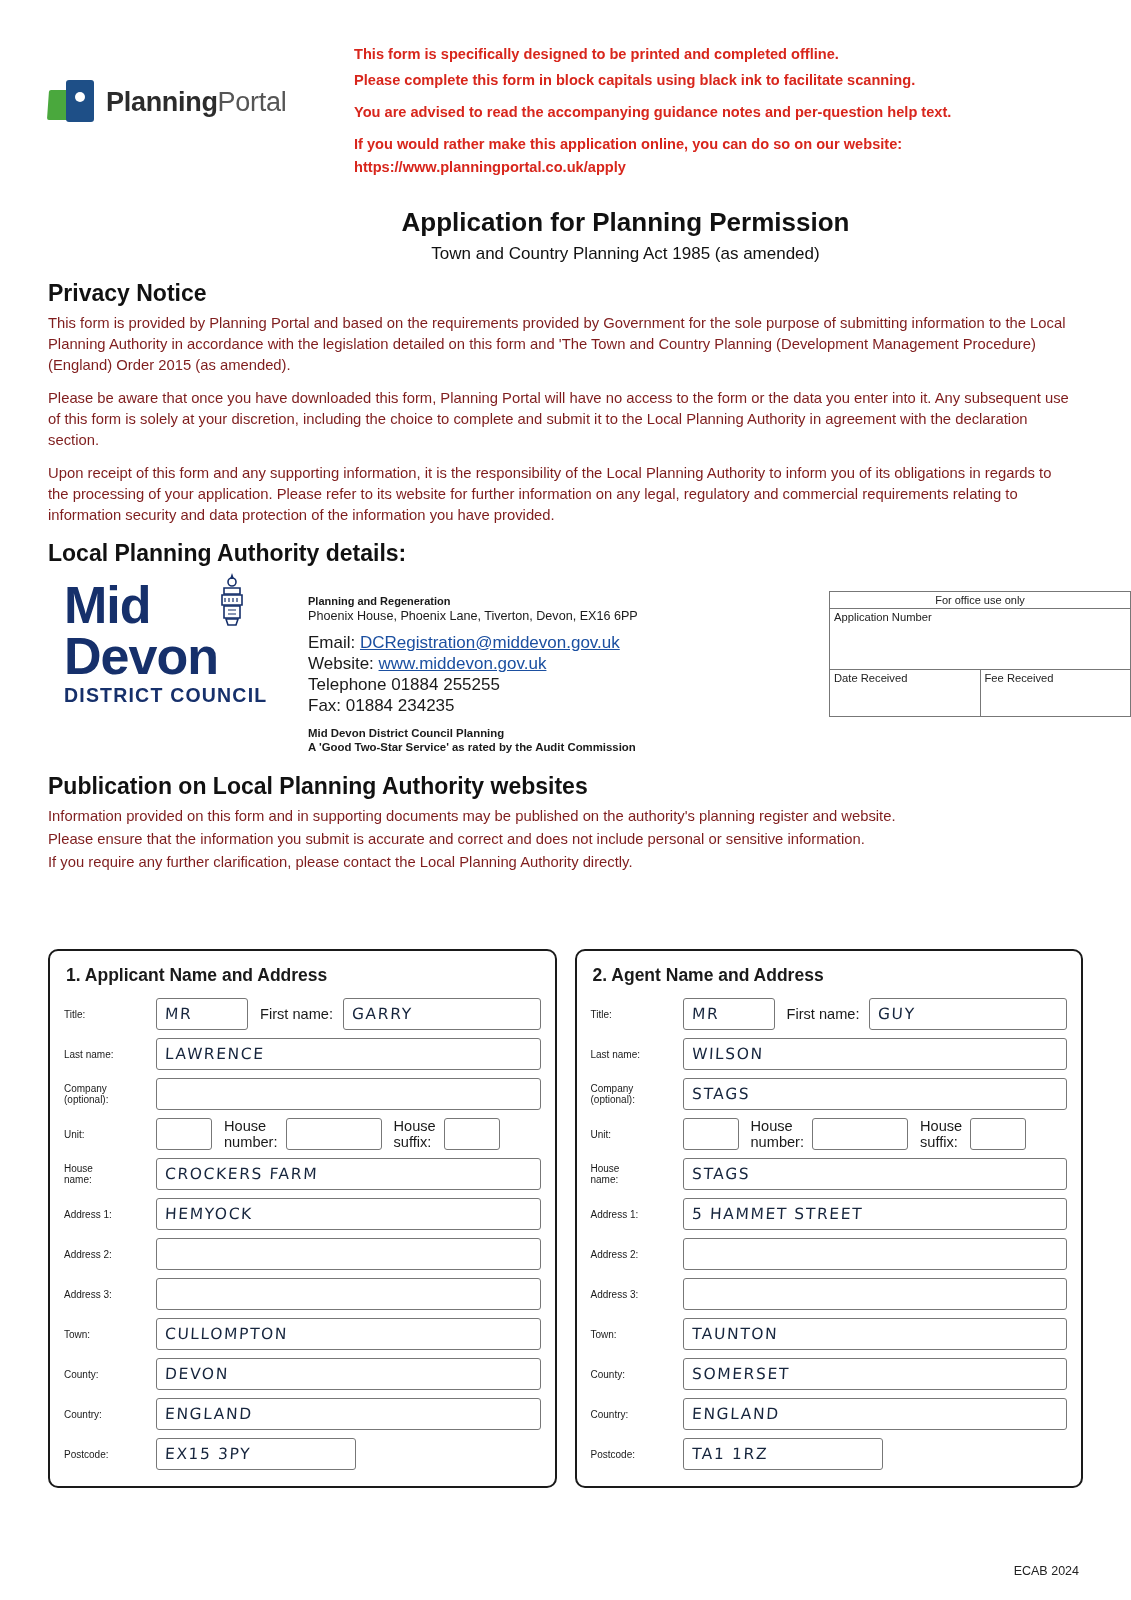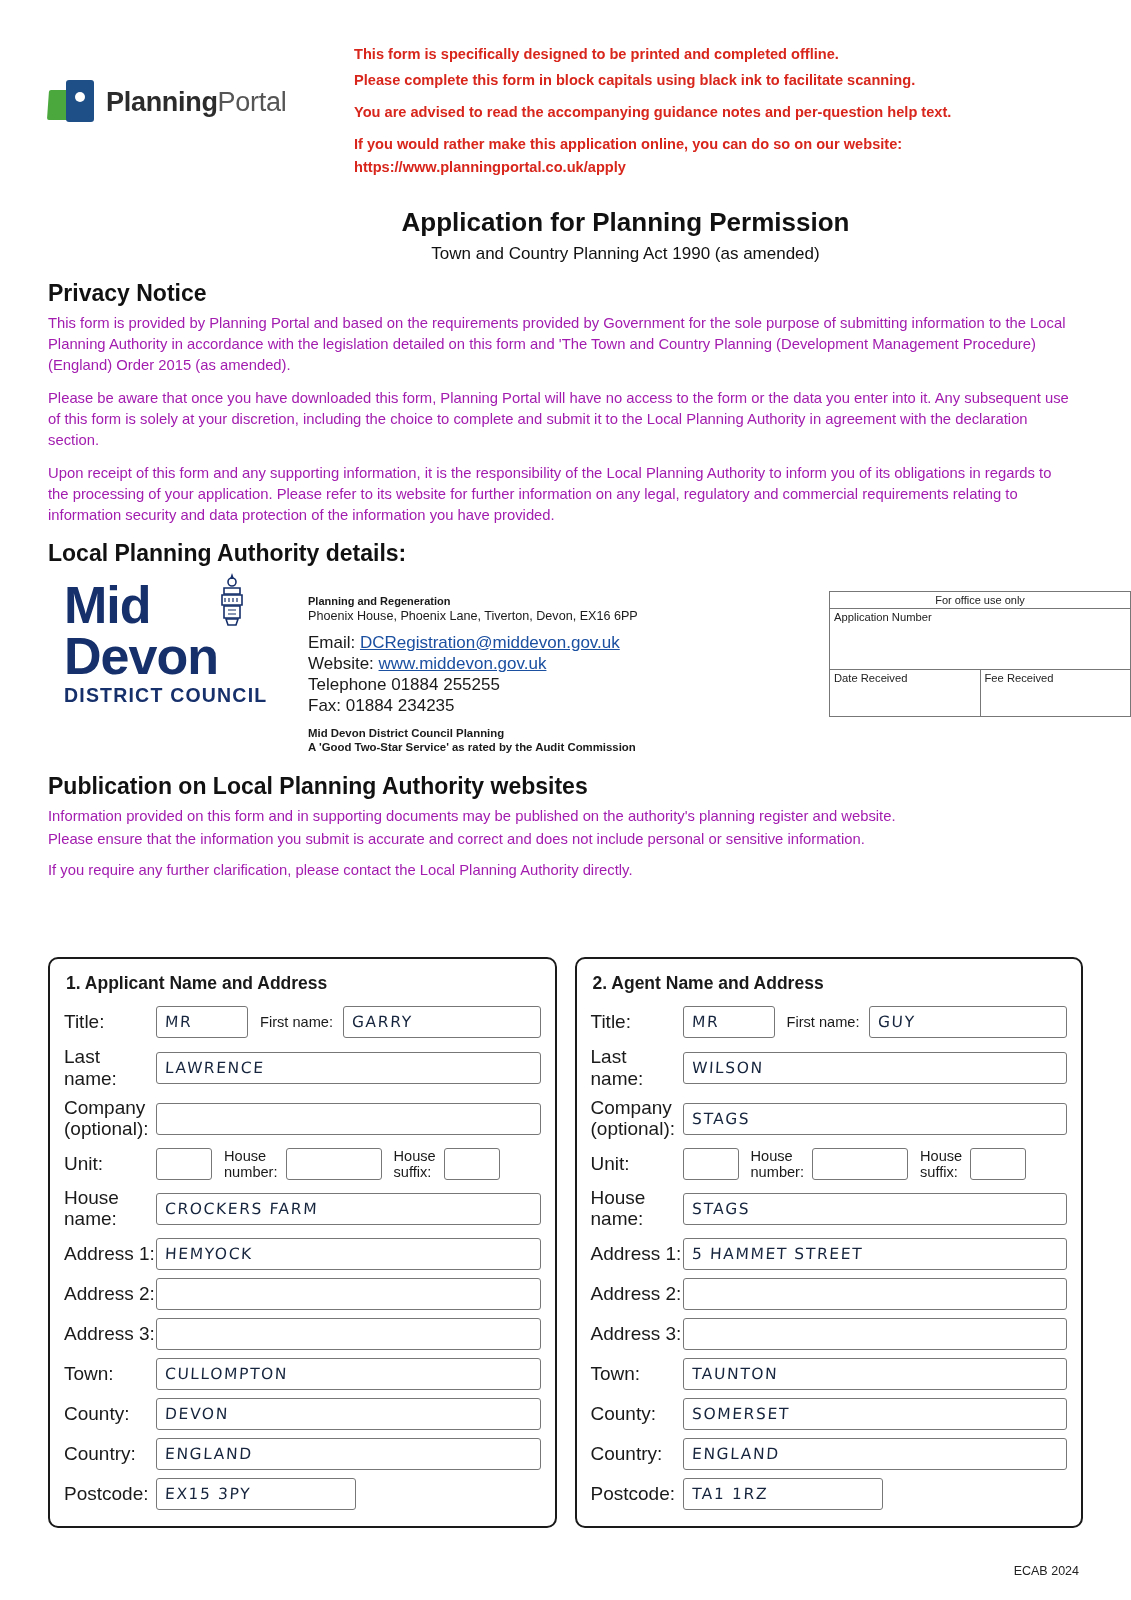"Town and Country Planning Act" div.sub-title { text: 1990 -> 1985 }
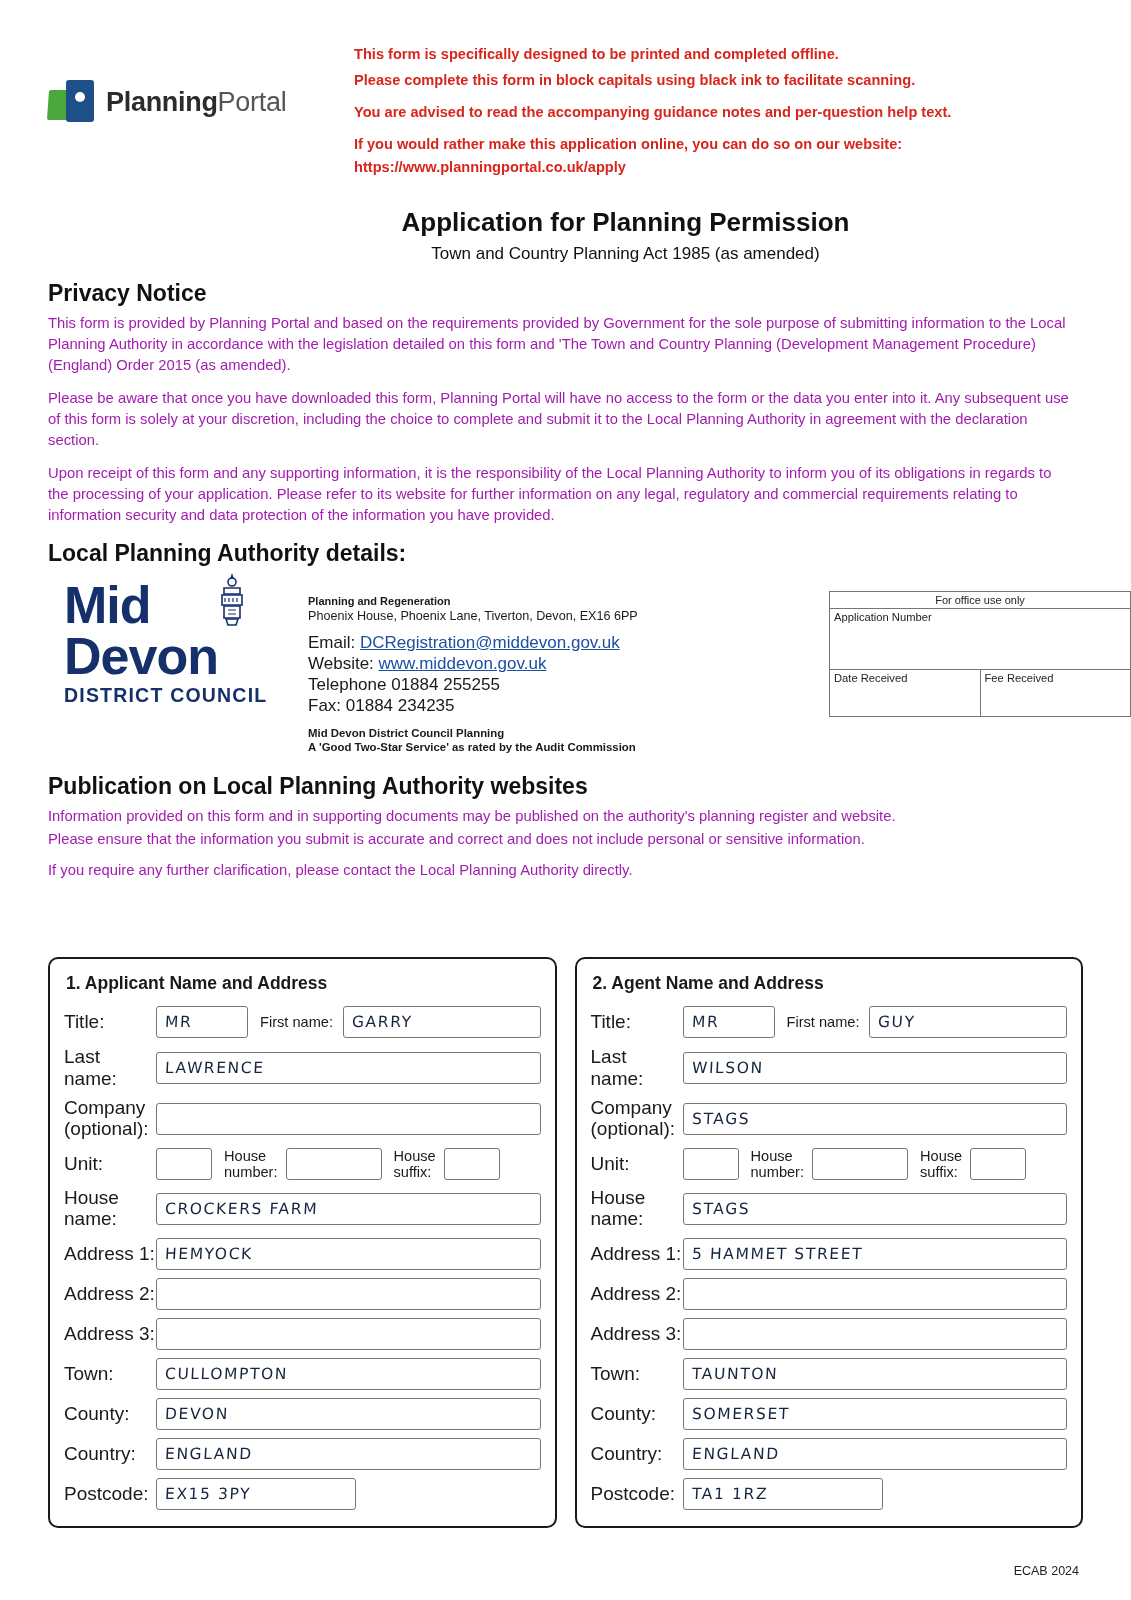"This form is provided by" p.body { color: #a21caf -> #7f1d1d }
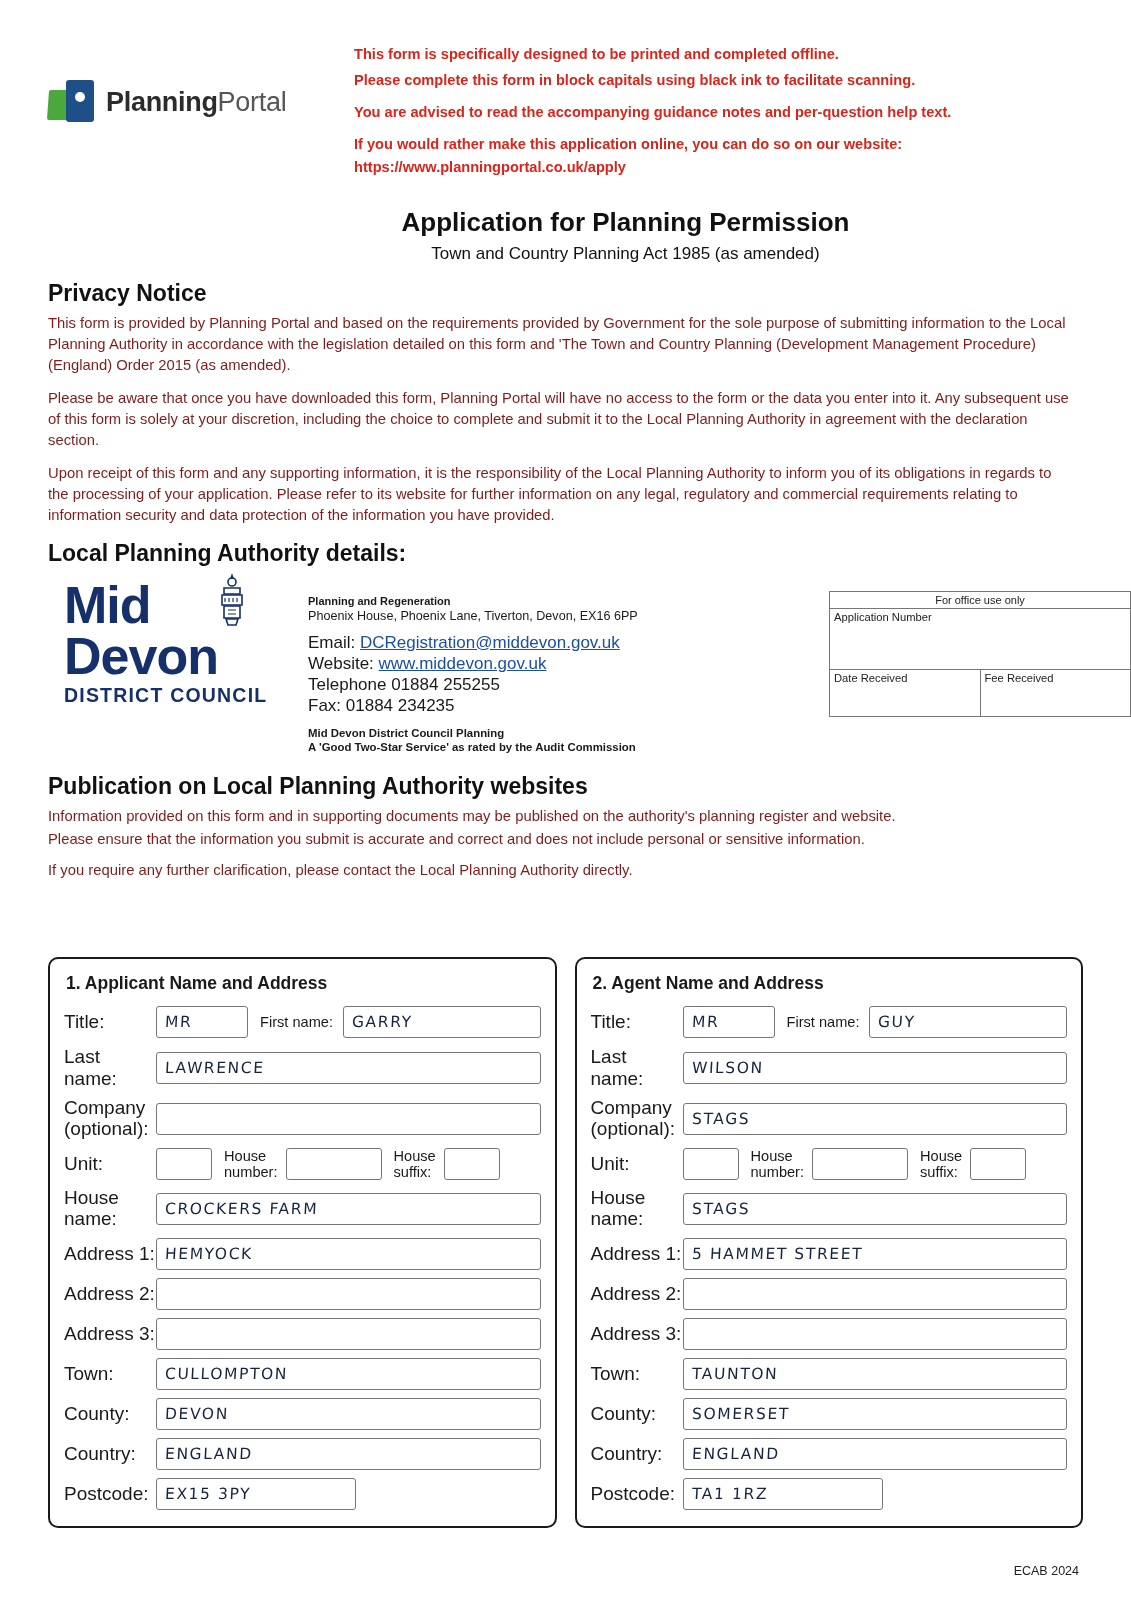"Please ensure that the information" p.body { margin-bottom: 10px -> 2px }
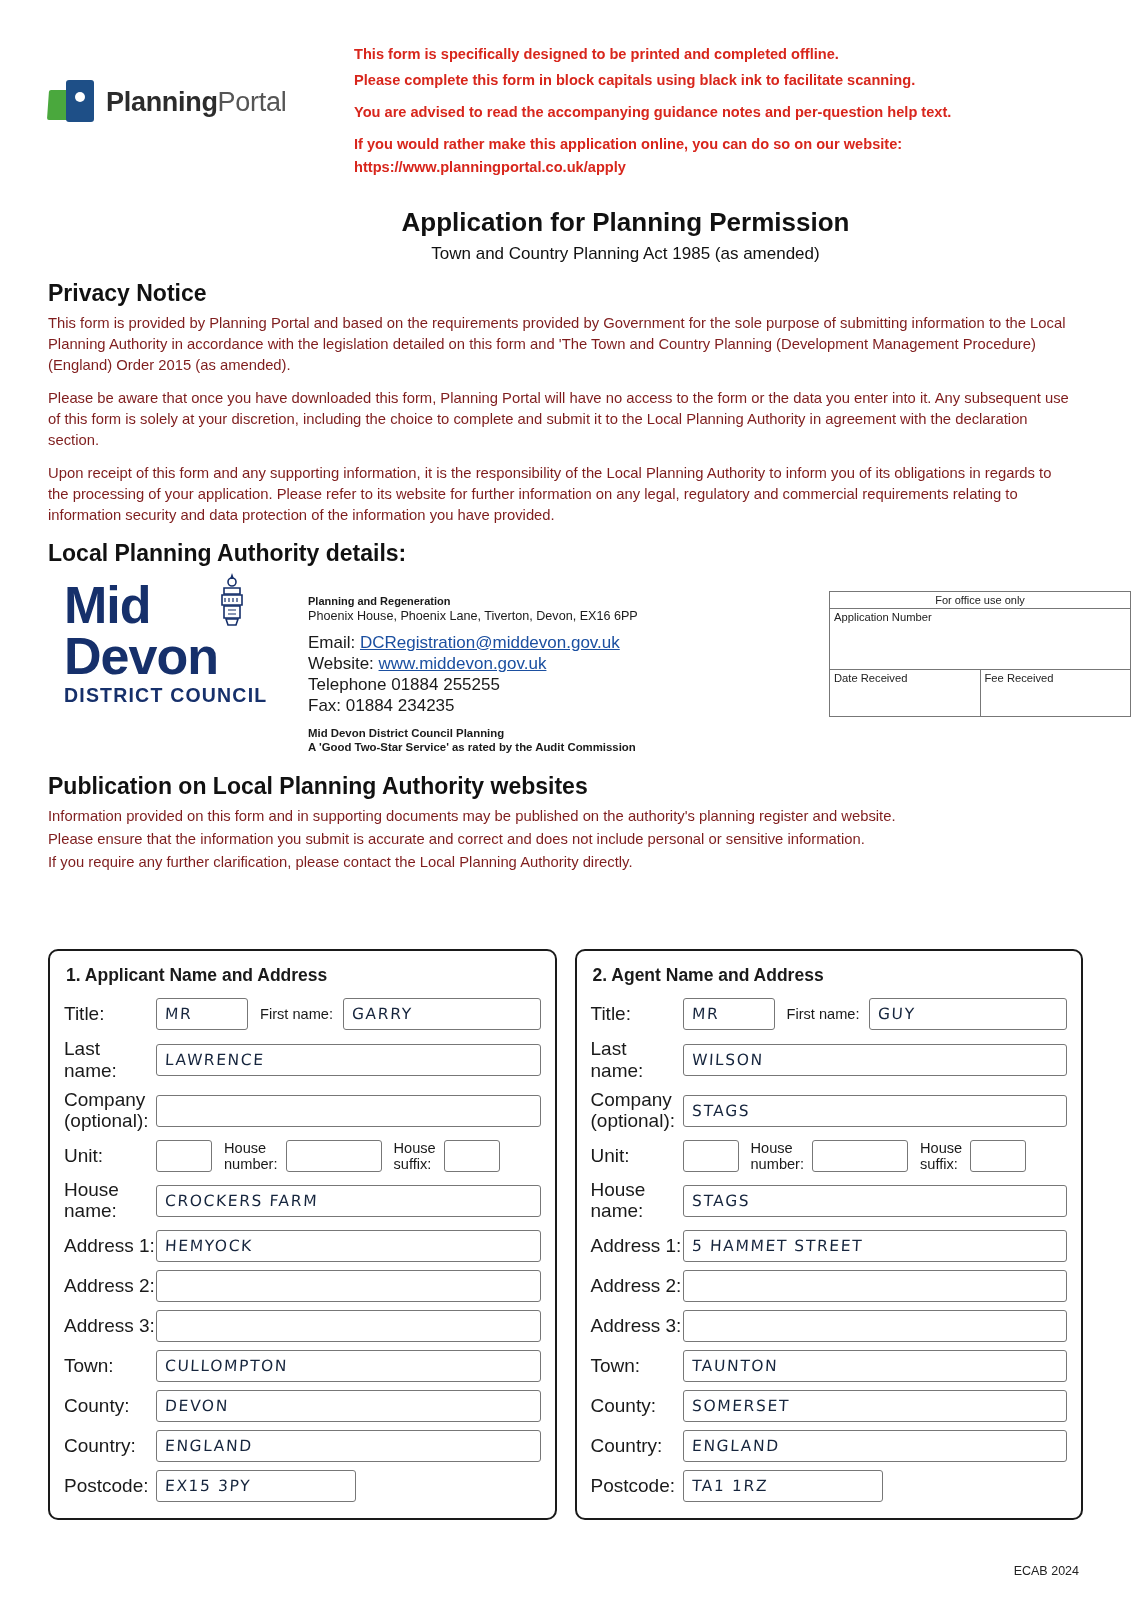"Title:" .flabel { font-size: 19px -> 10px }
